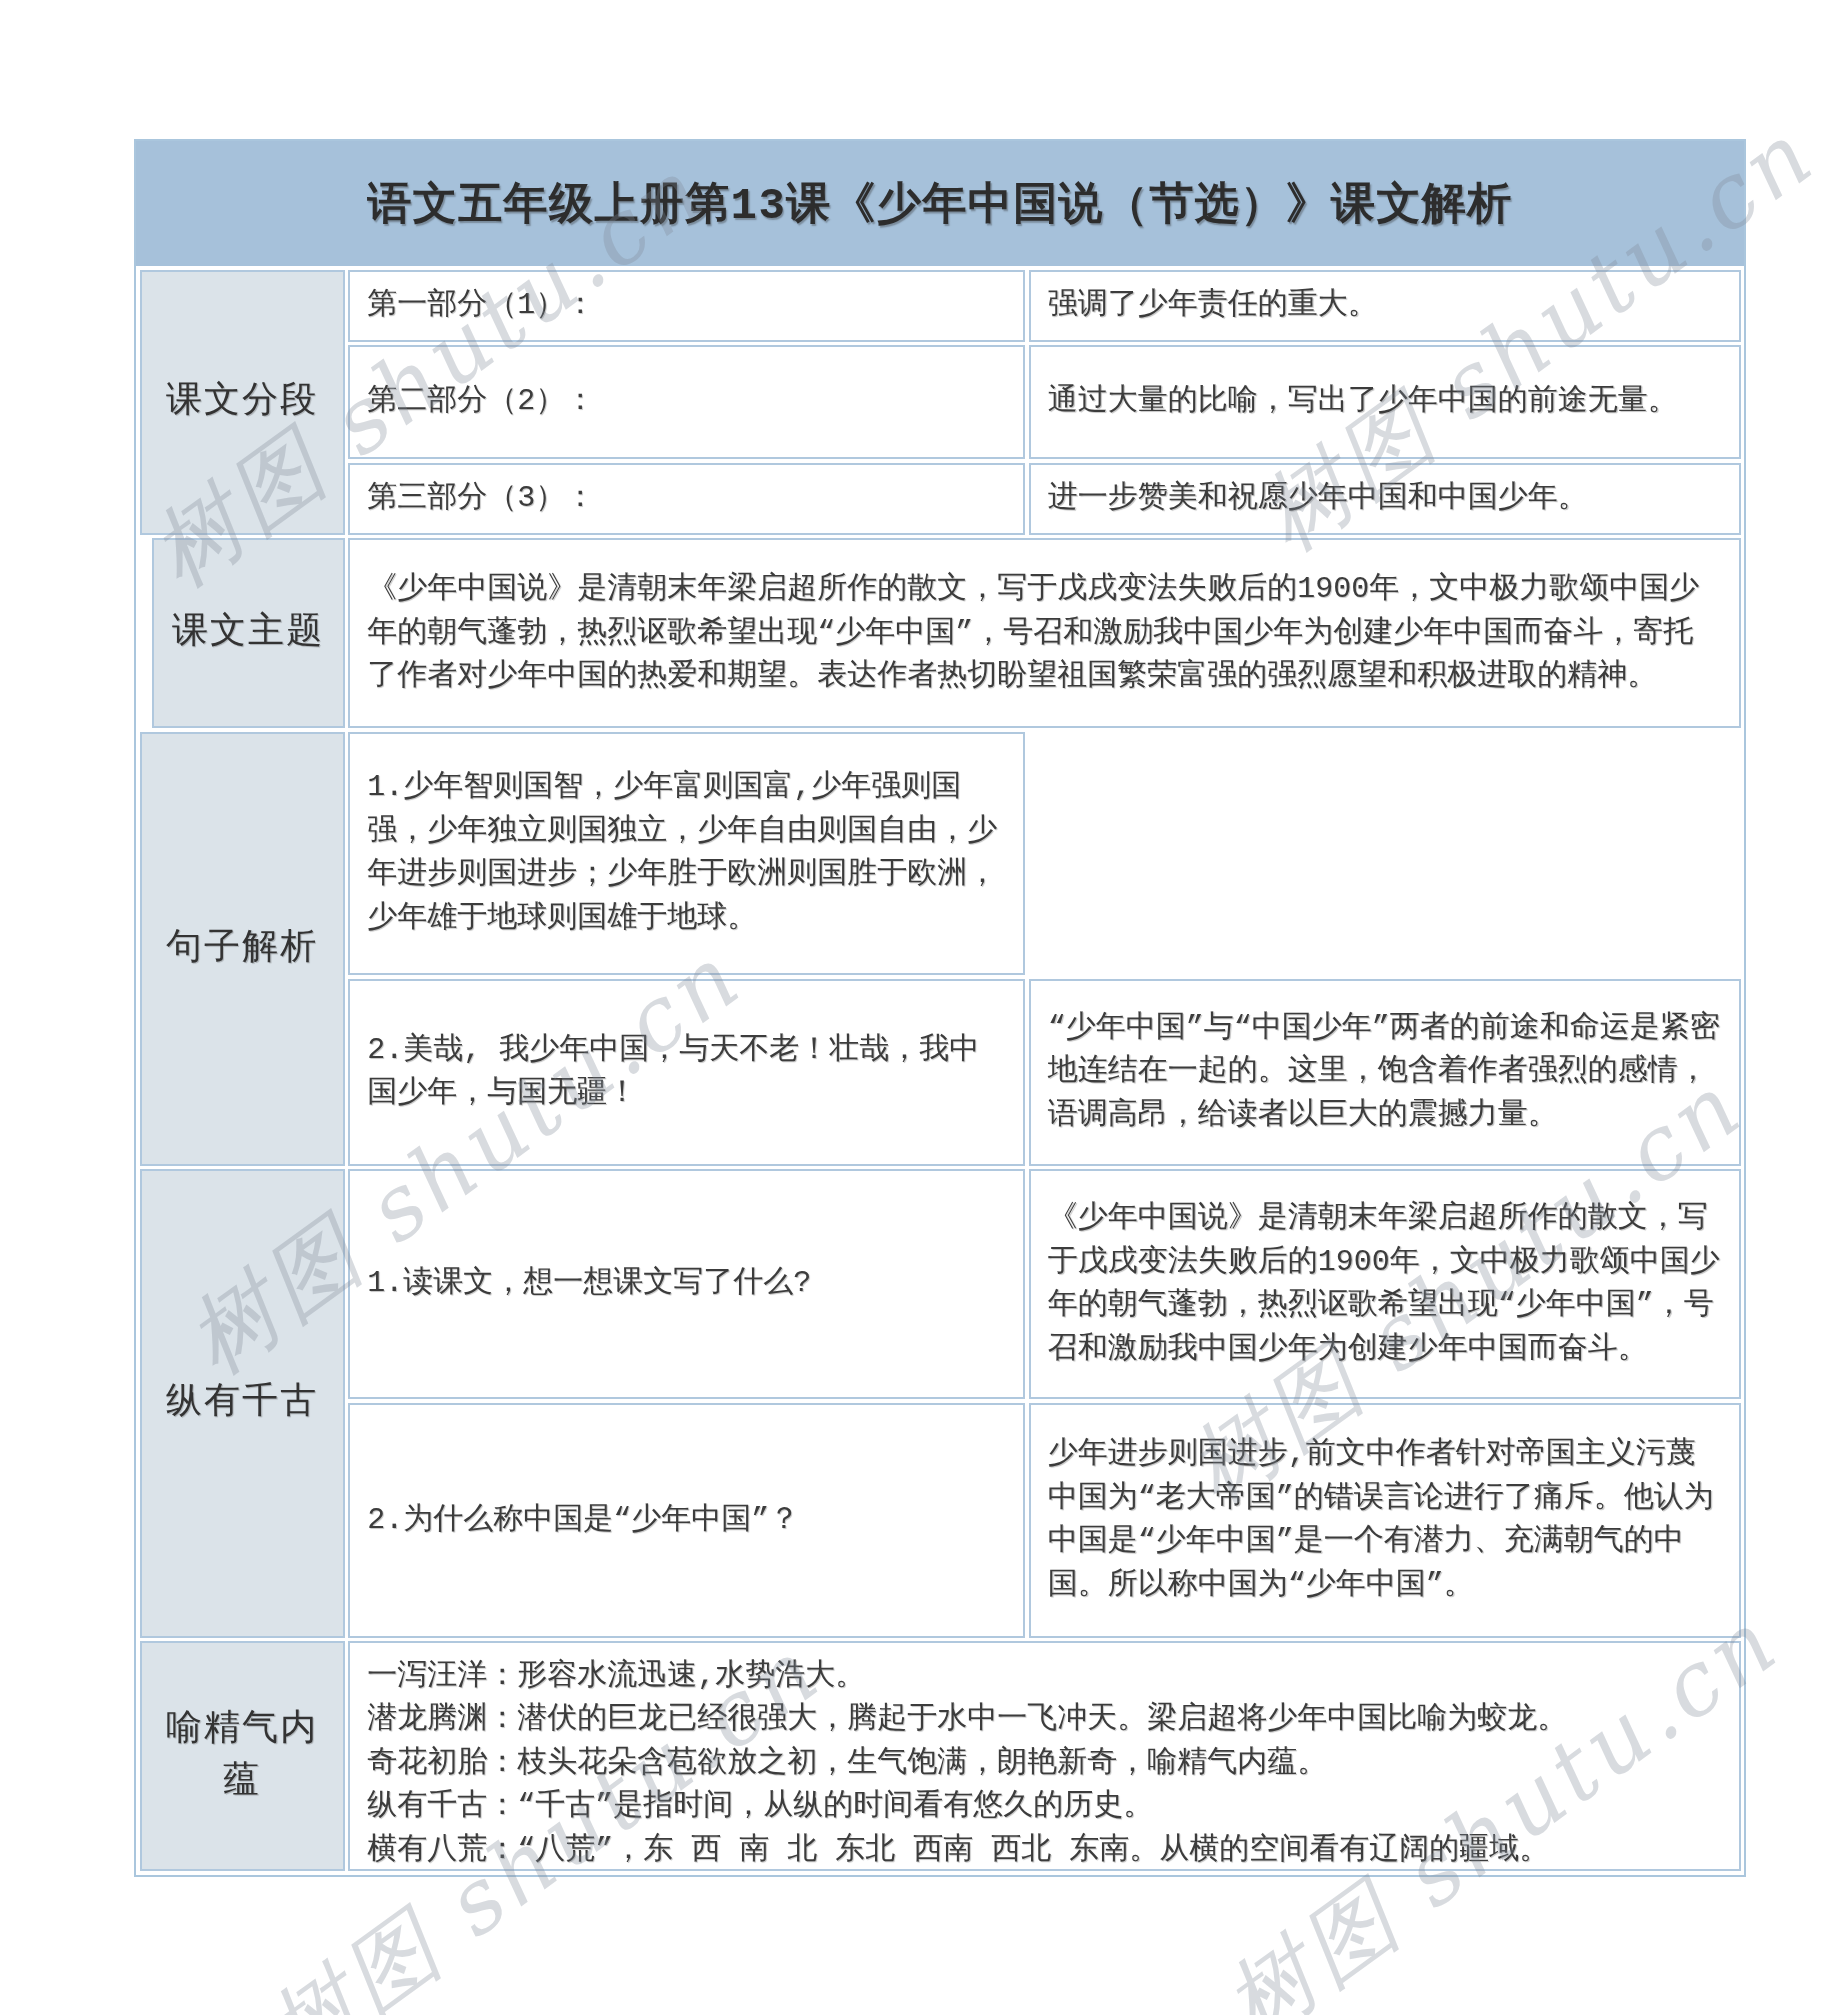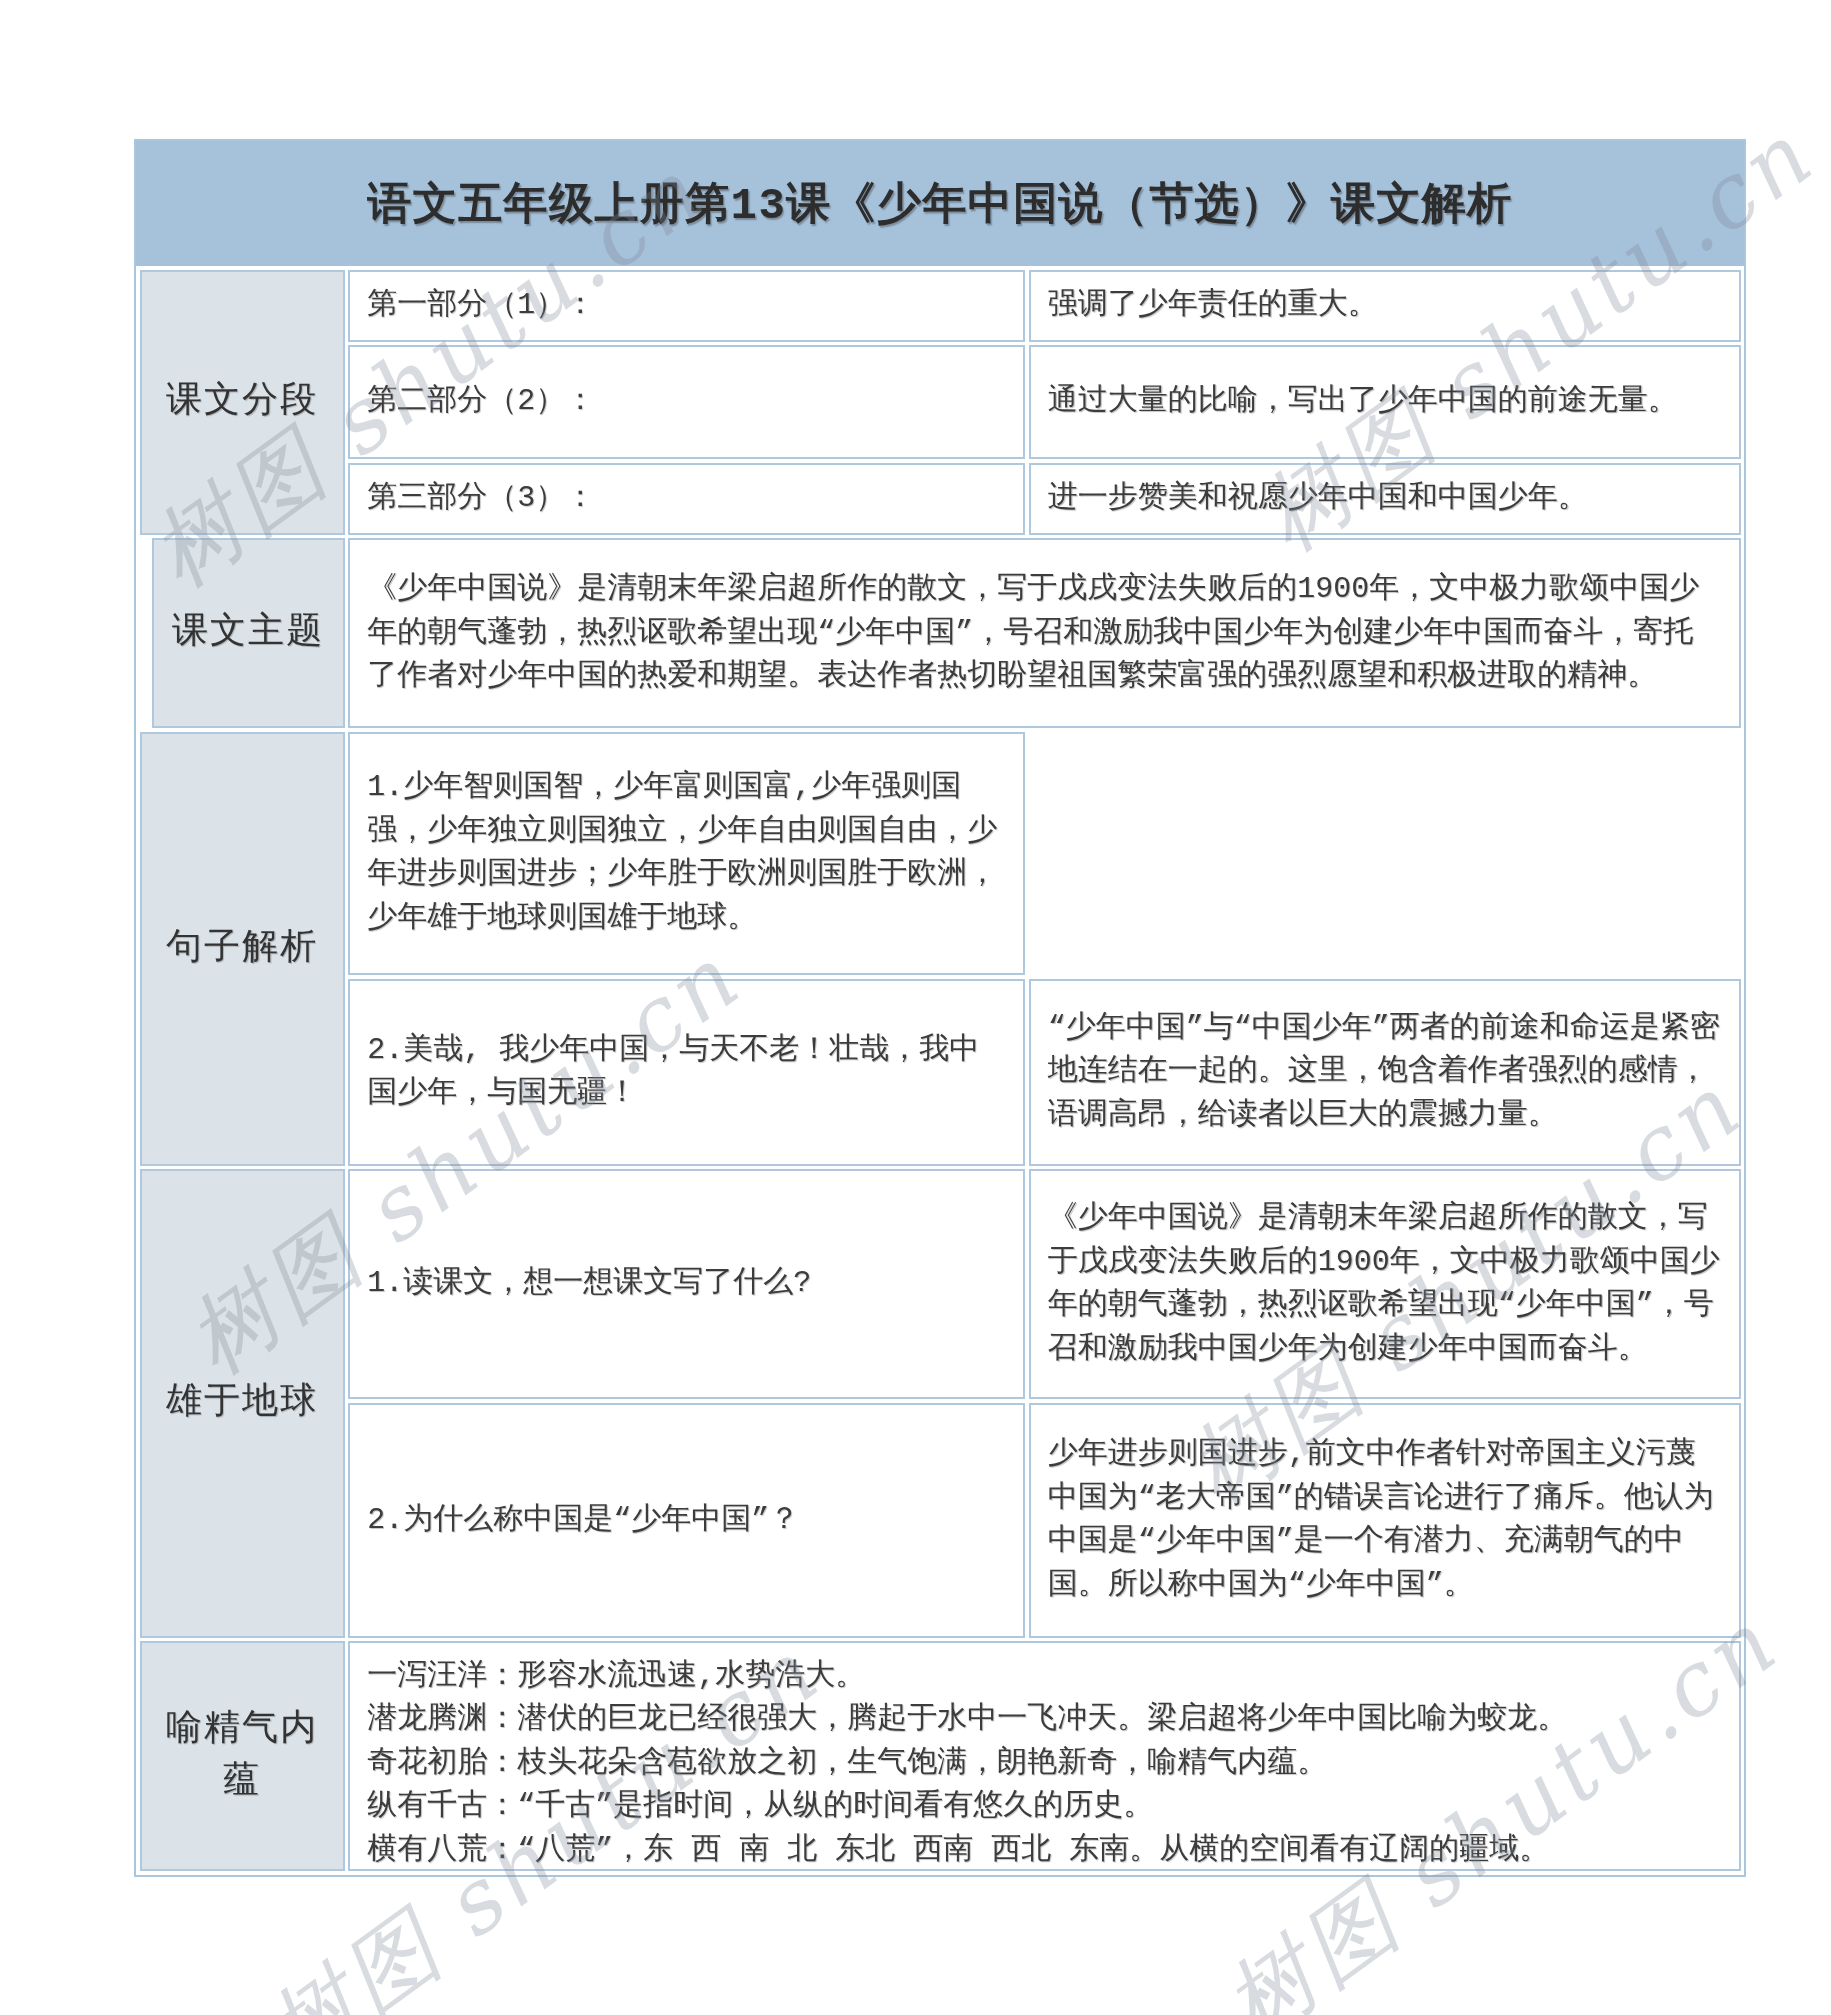"雄于地球" div.cell { text: 雄于地球 -> 纵有千古 }
